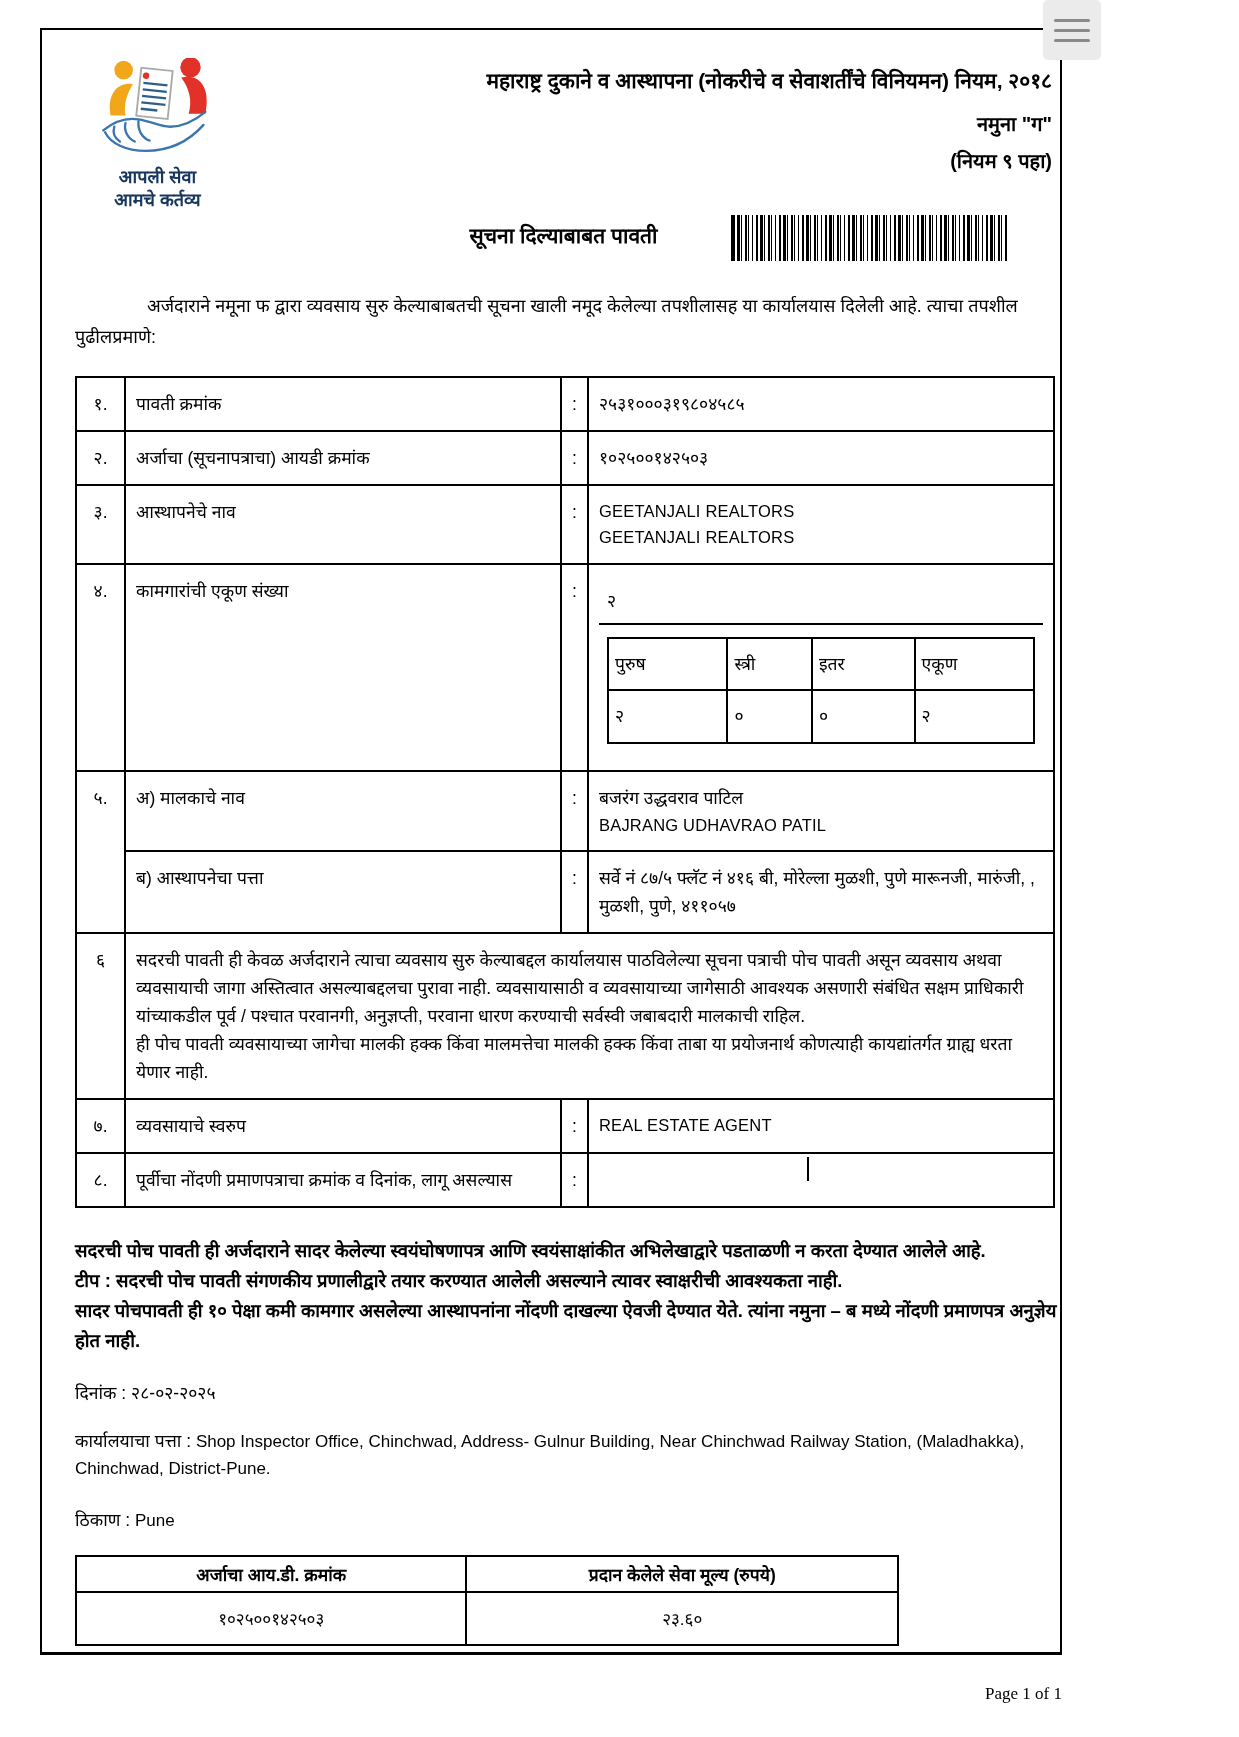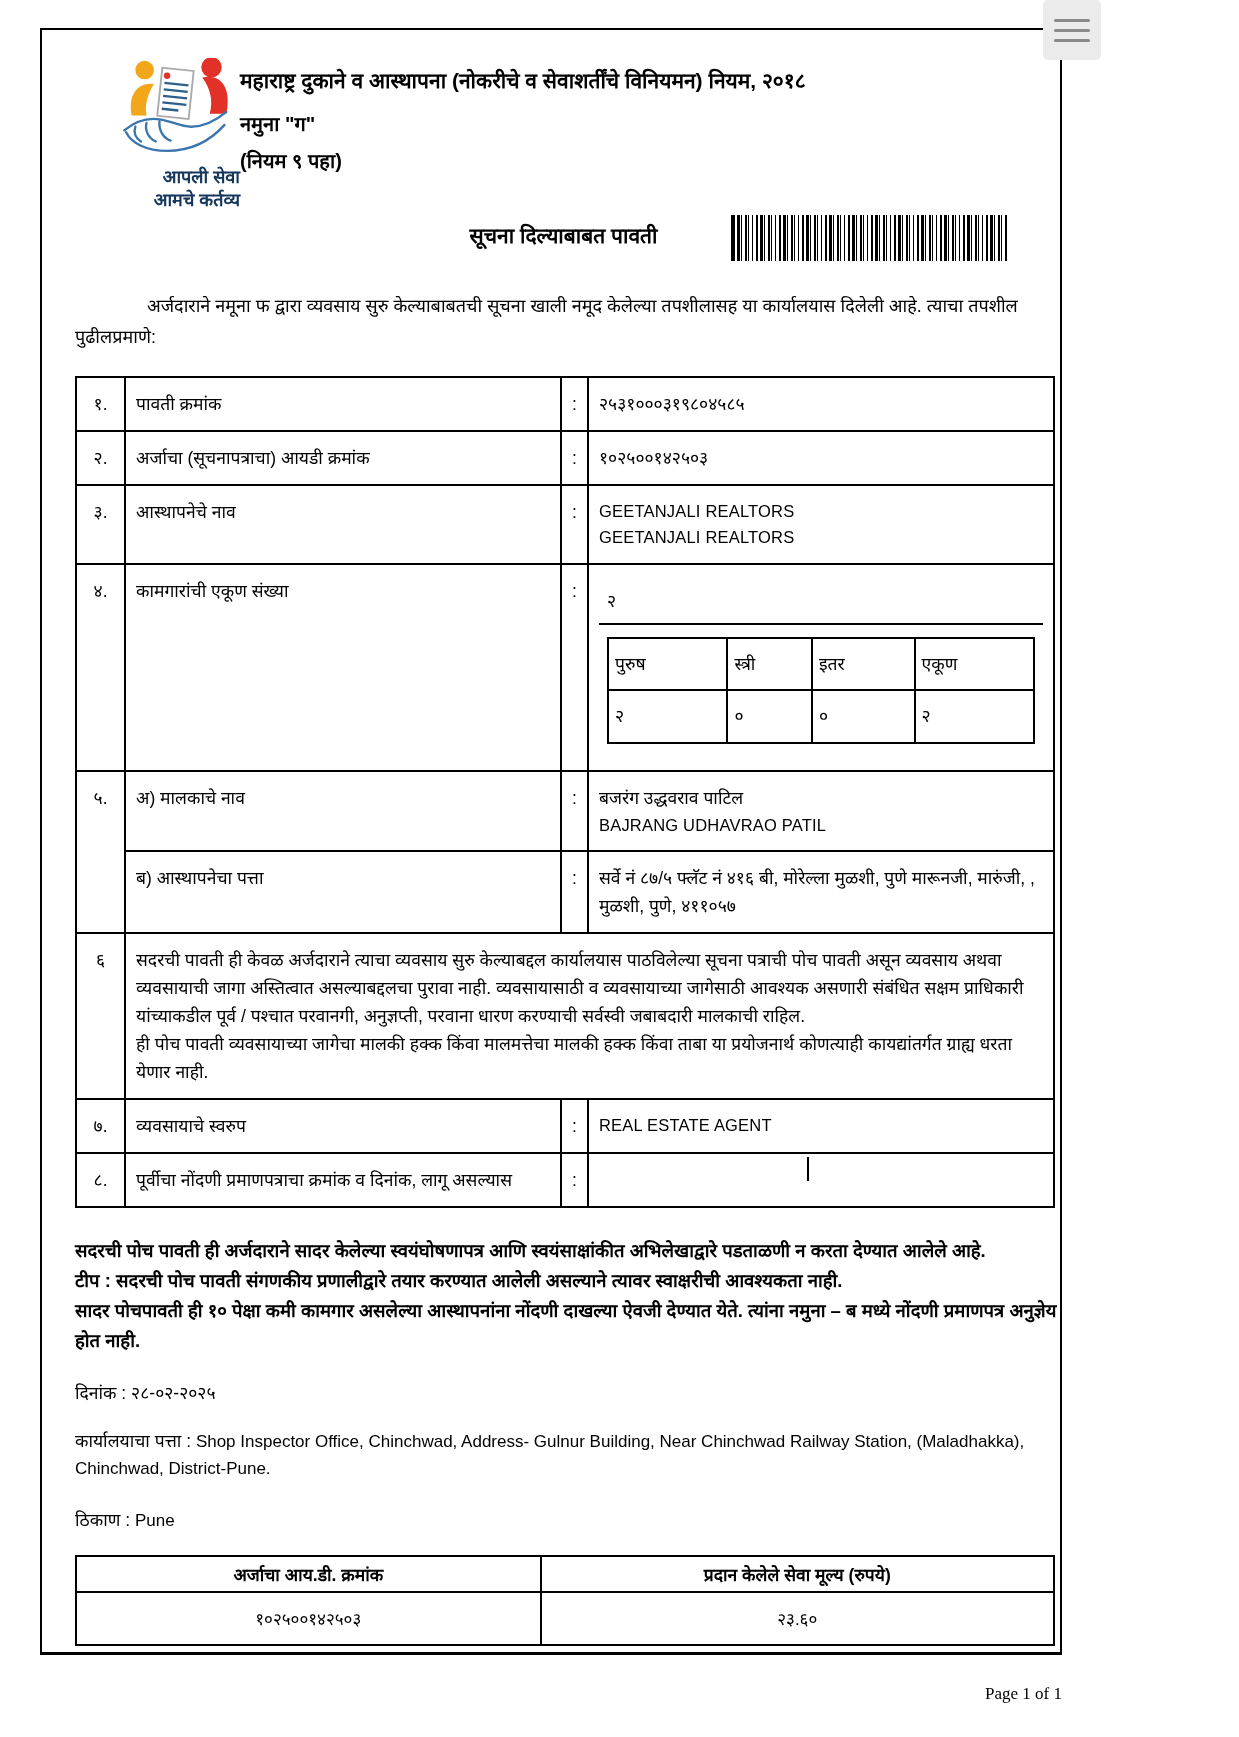"महाराष्ट्र दुकाने व आस्थापना (नोकरीचे" .titles { text-align: left -> right }
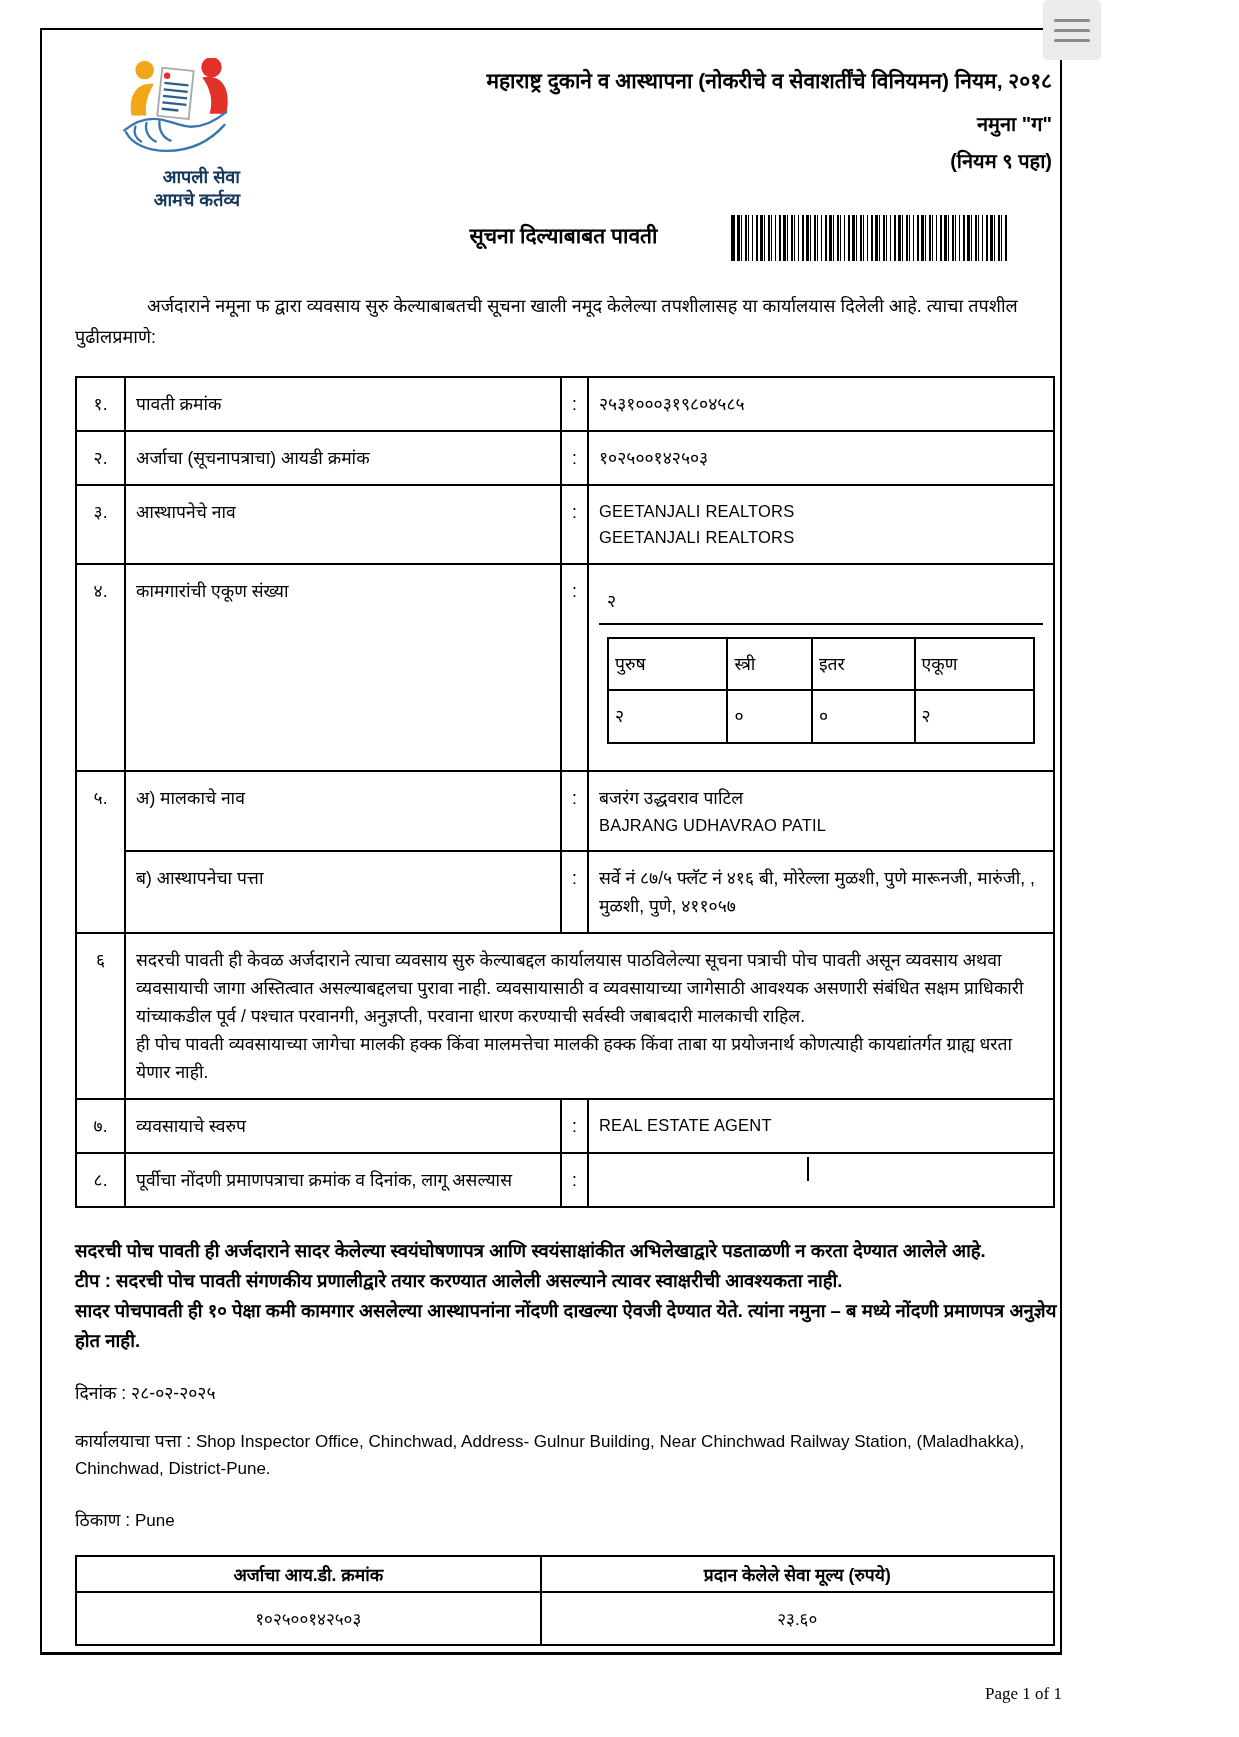"आपली सेवा" .logo-block { text-align: right -> center }
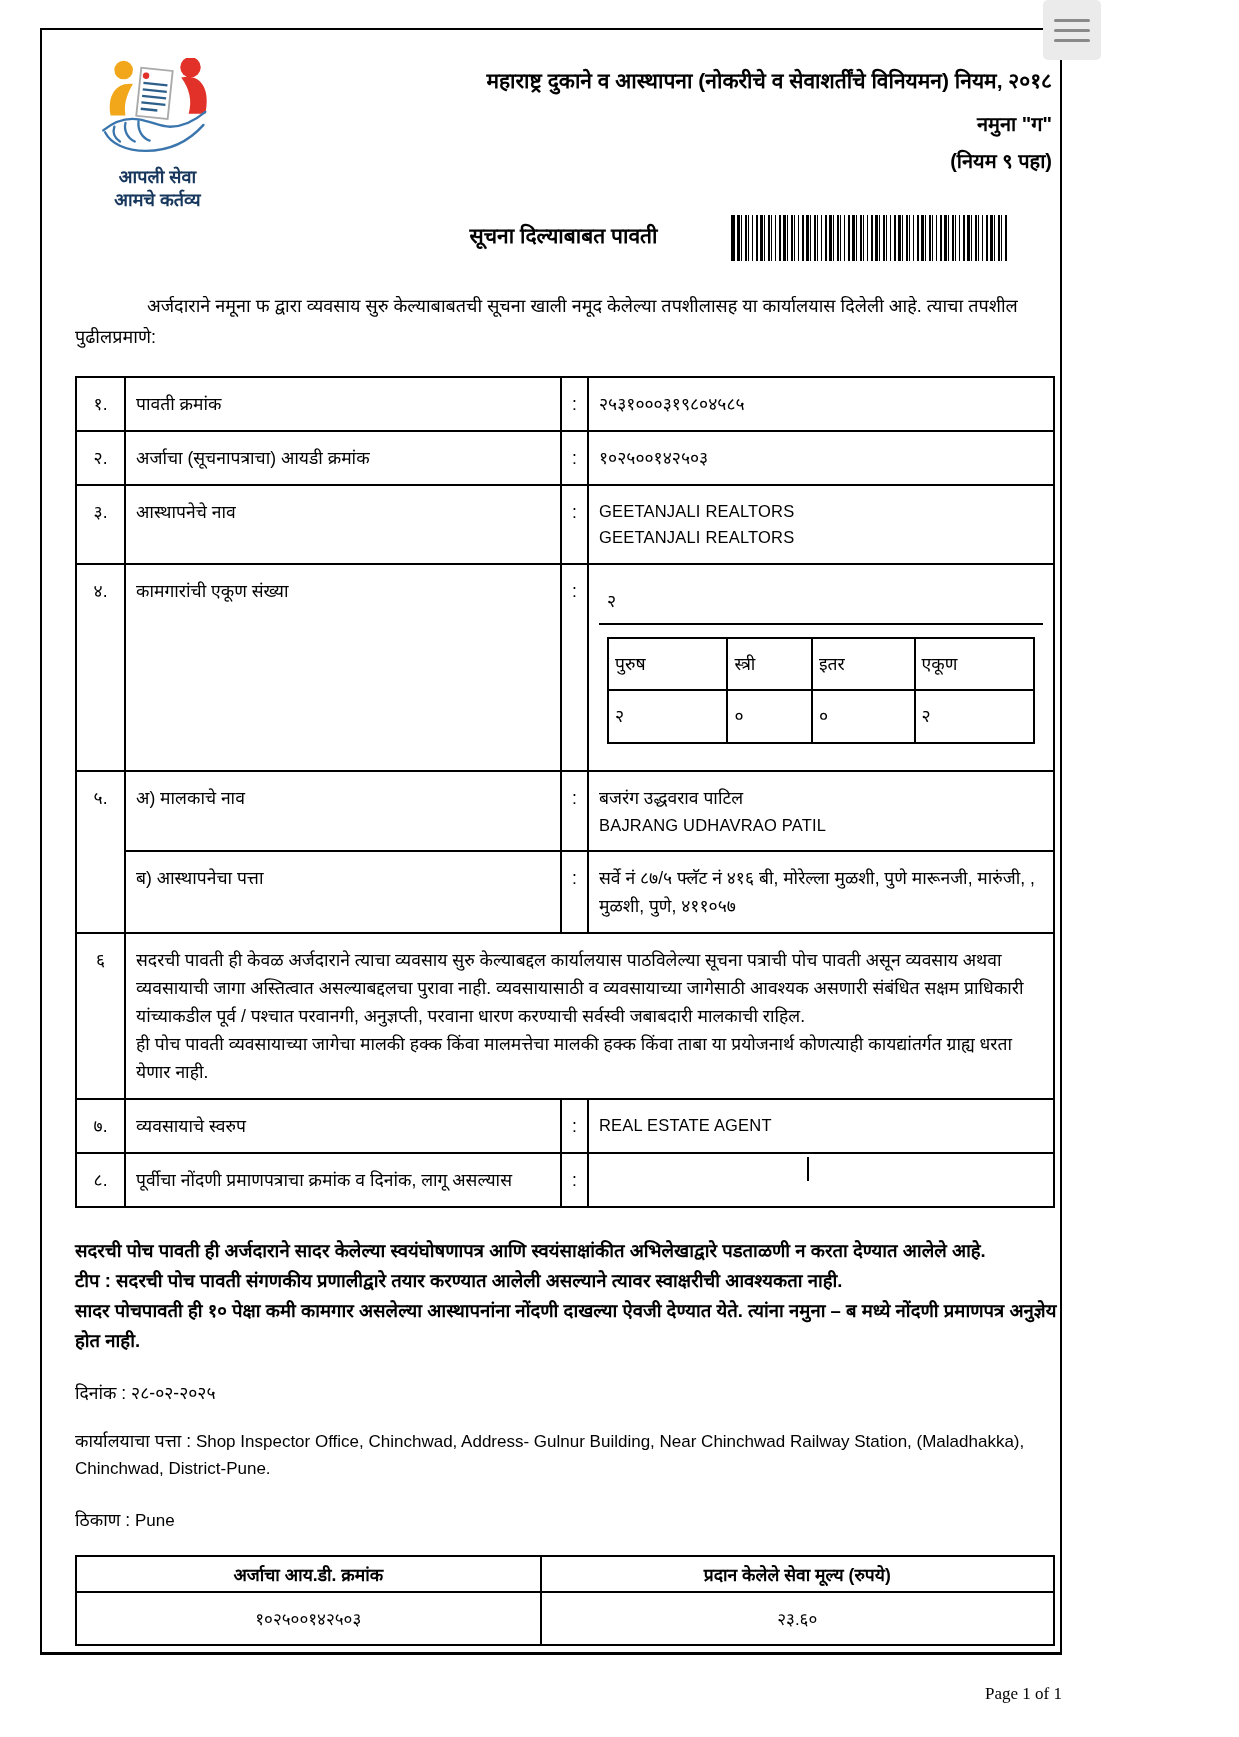"अर्जाचा आय.डी. क्रमांक" table.fee-table { width: 980px -> 824px }
